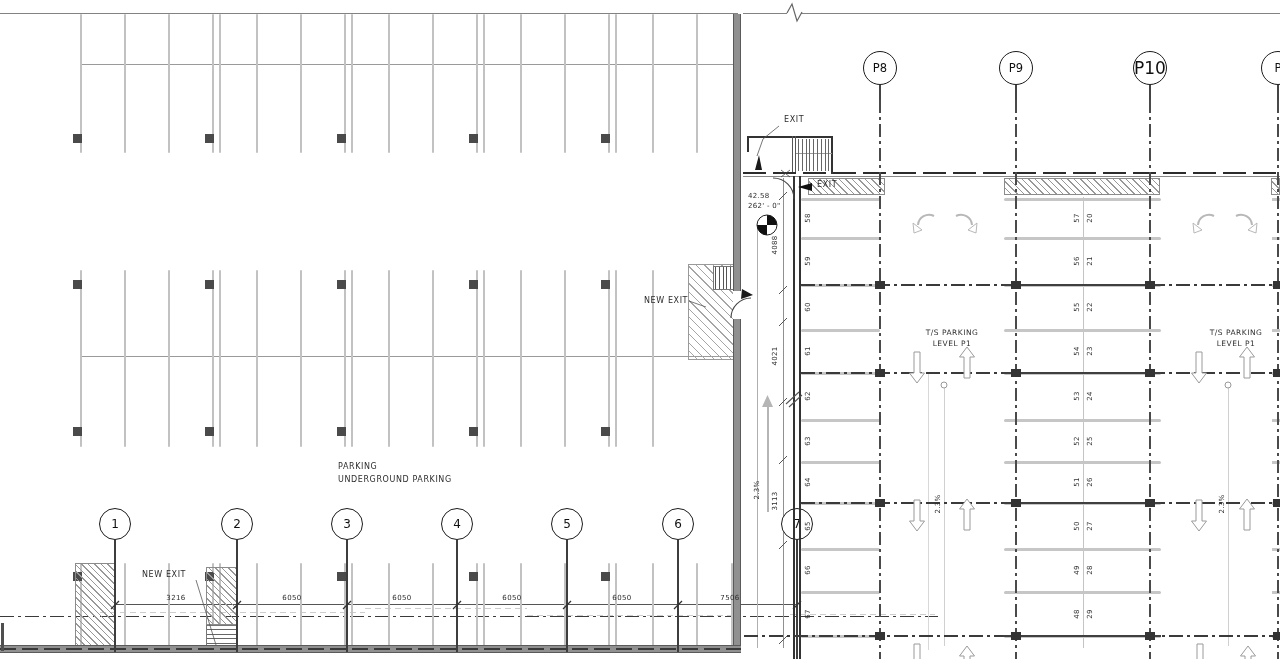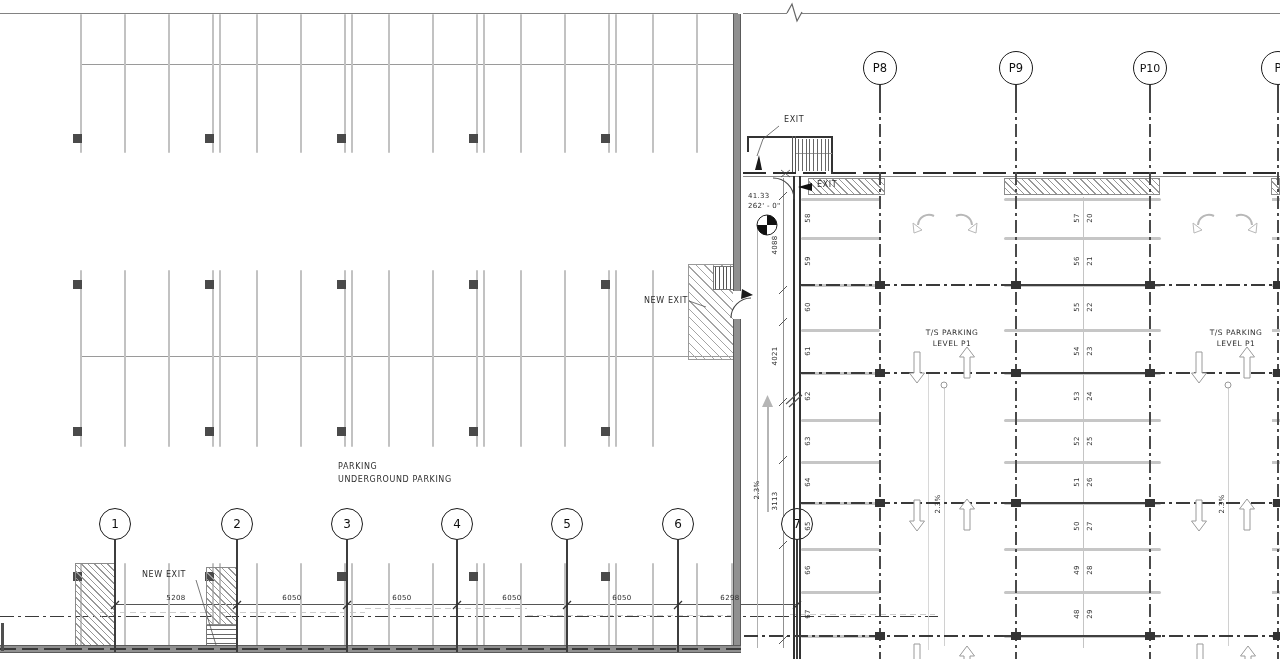"P10" div.a { font-size: 11px -> 17px }
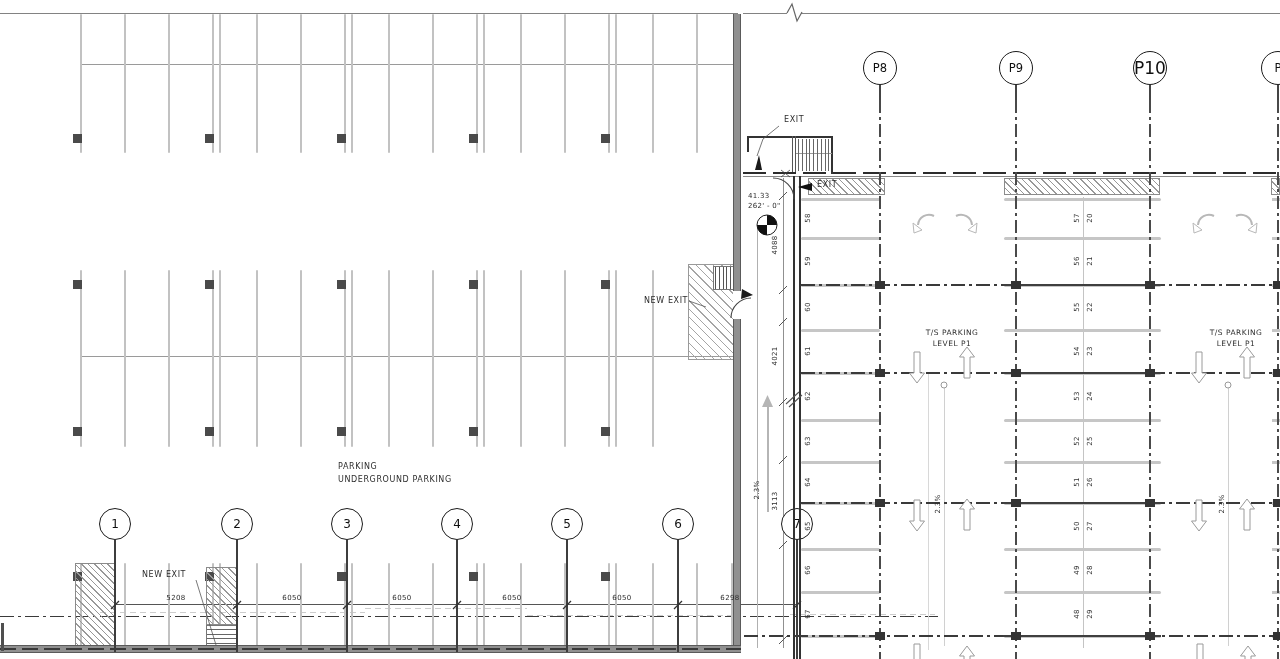"41.33" div.txt { text: 41.33 -> 42.58 }
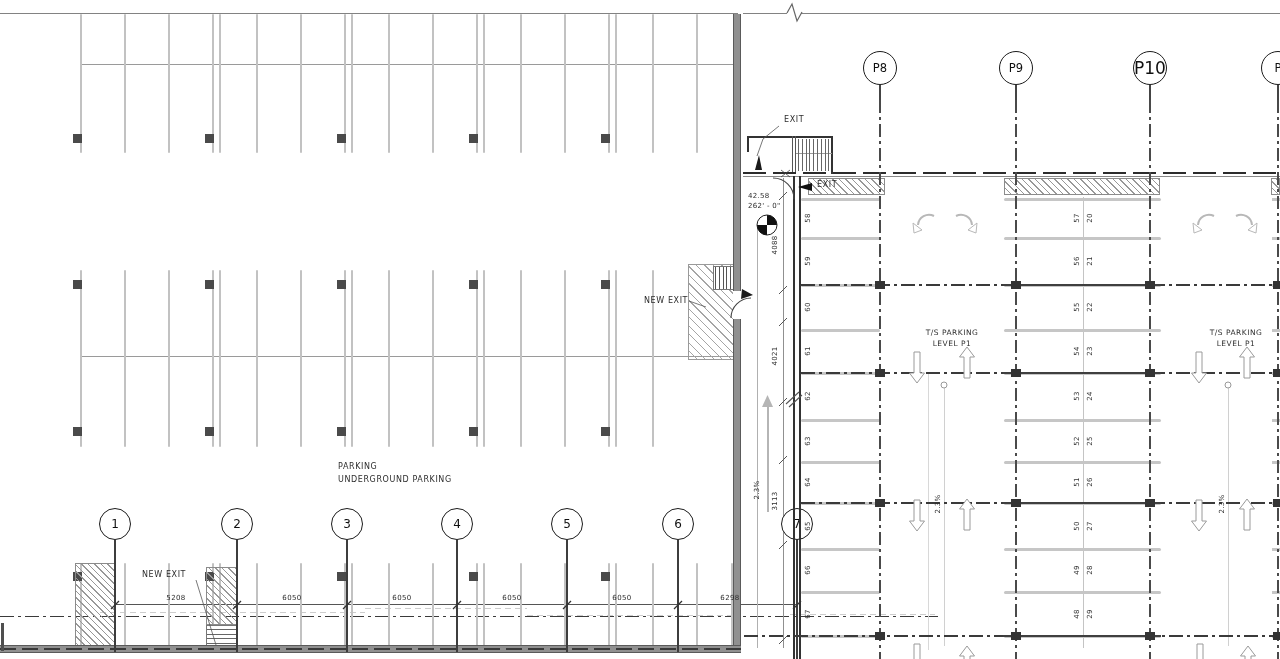"5208" div.a { text: 5208 -> 3216 }
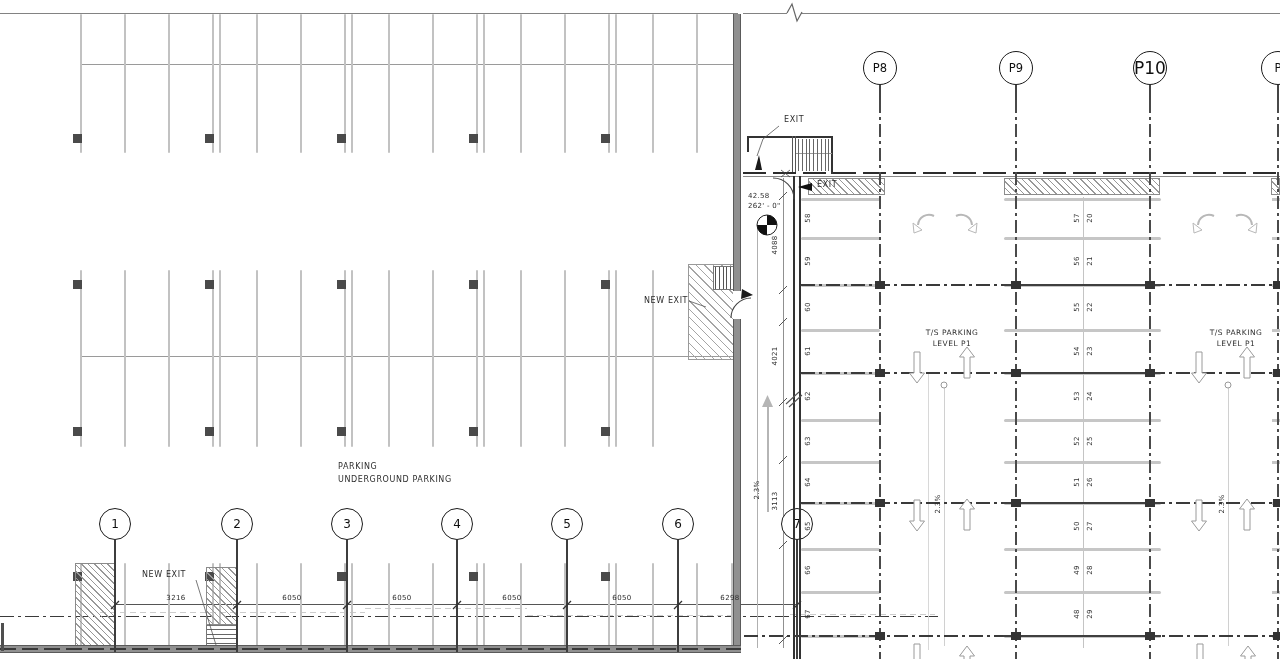"6298" div.a { text: 6298 -> 7506 }
